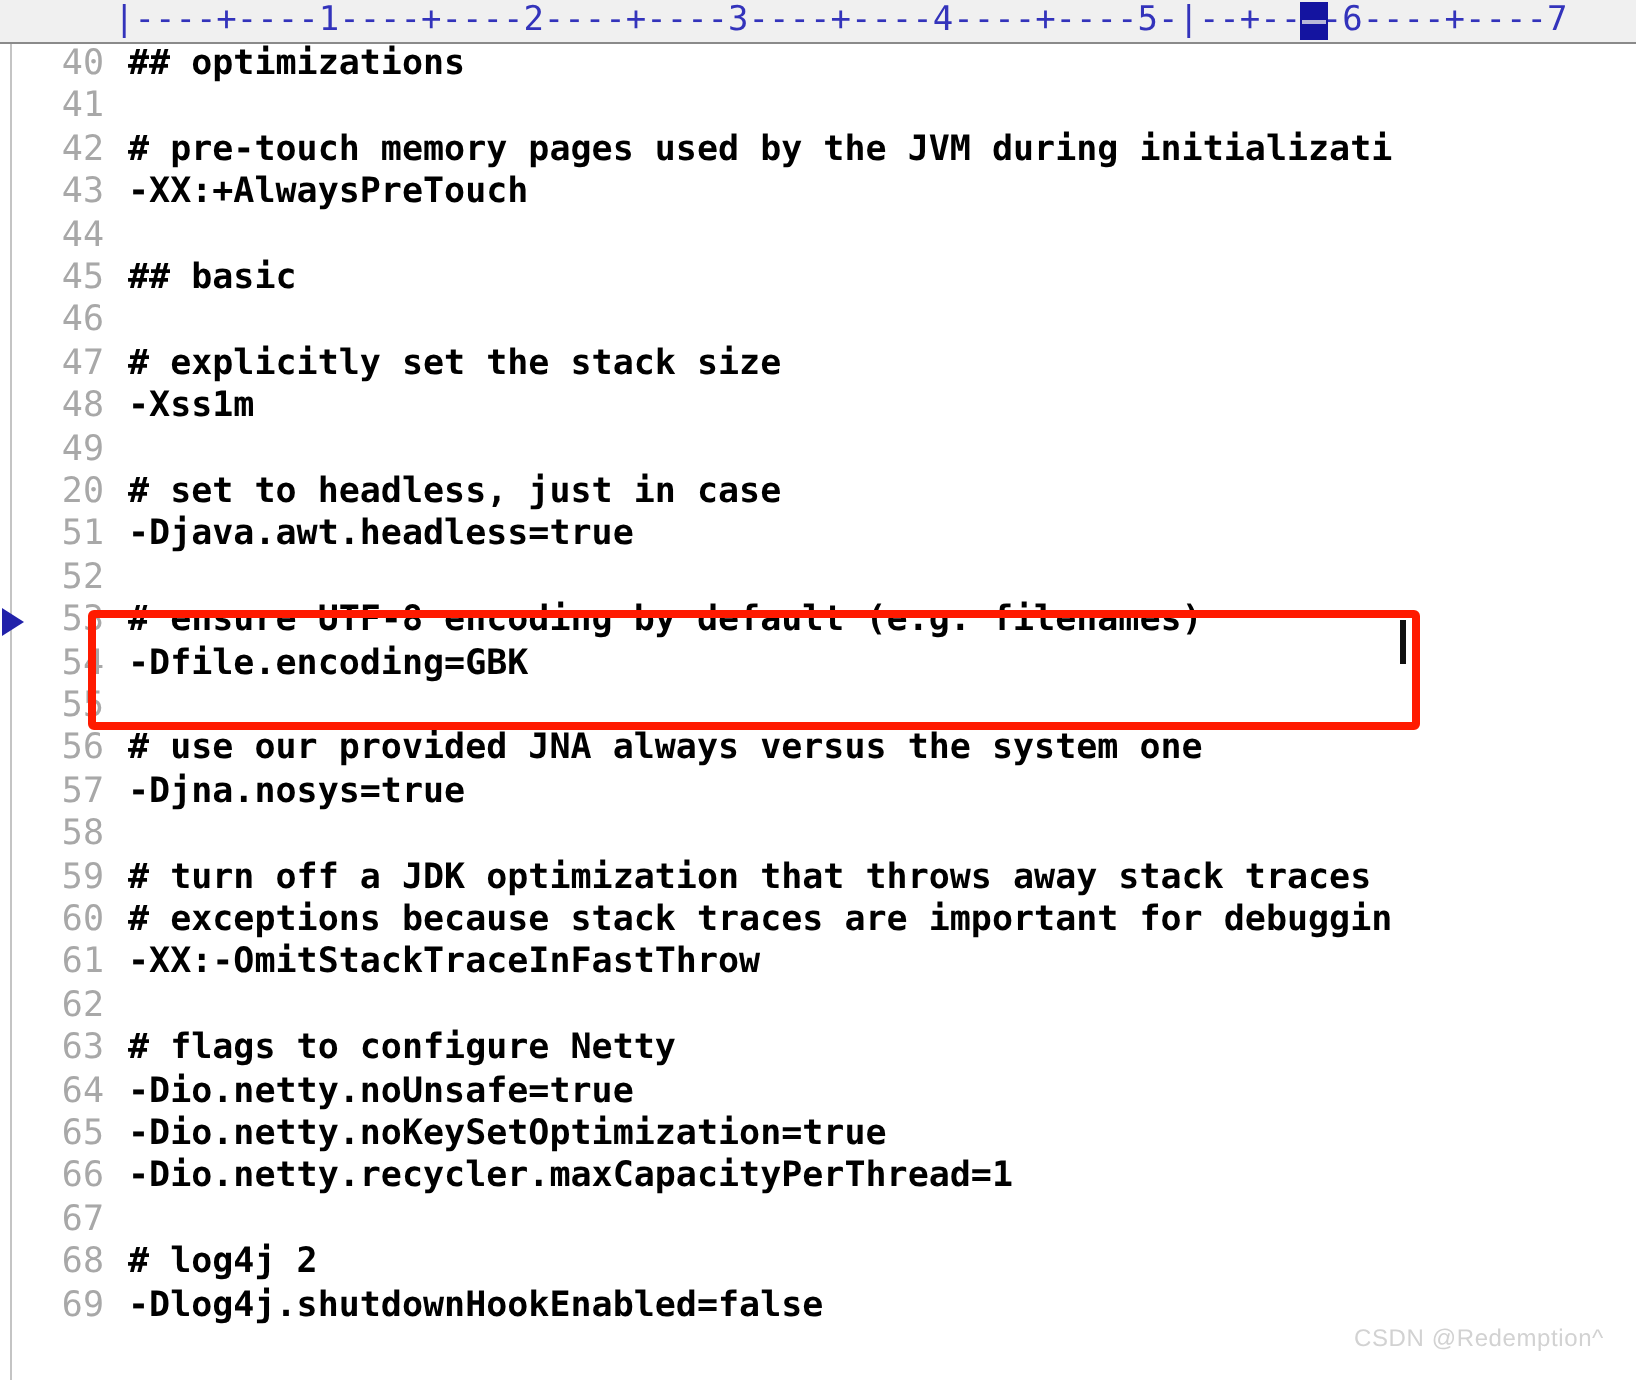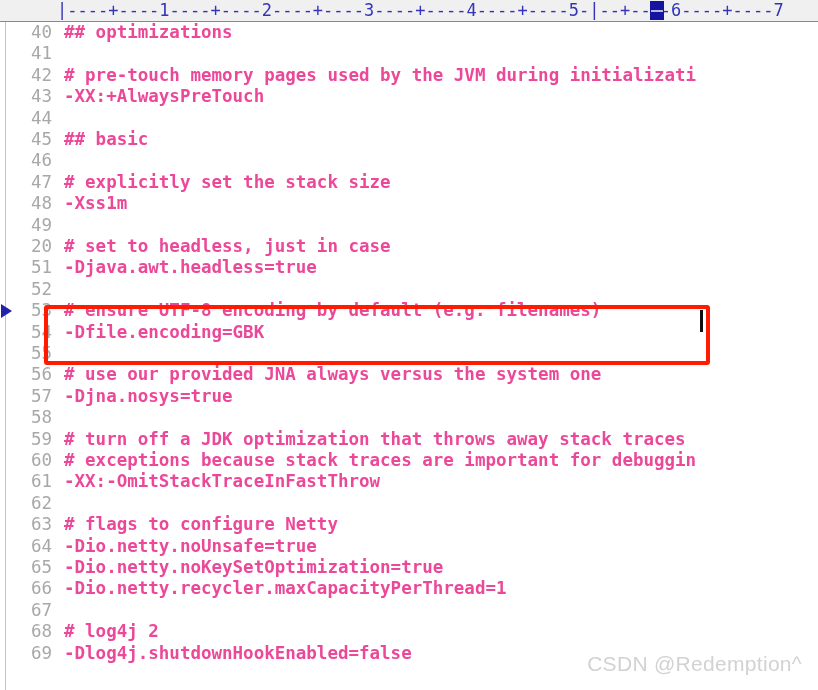"## optimizations" .linetext { color: #ec4899 -> #000000 }
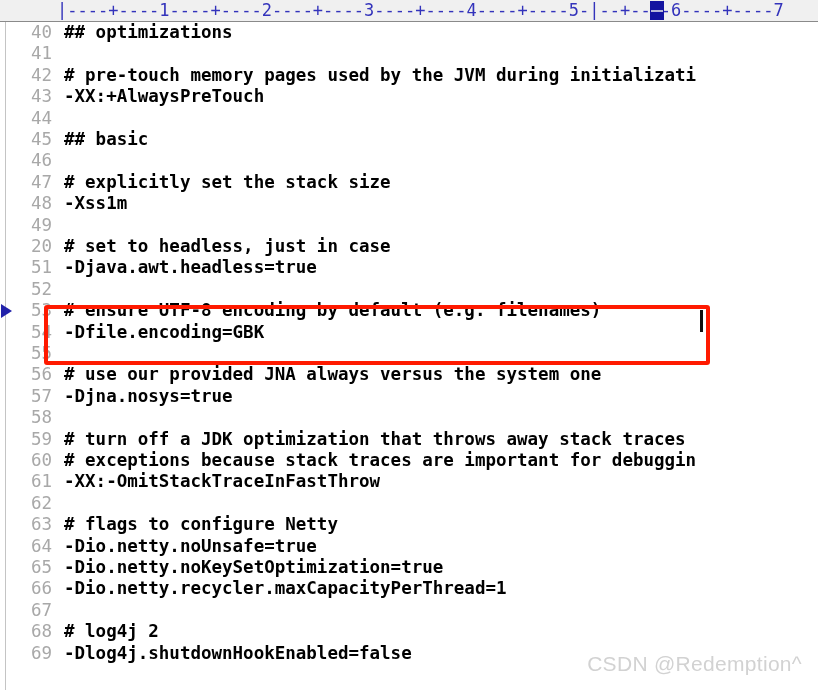"CSDN @Redemption^" .watermark { font-size: 21px -> 12px }
